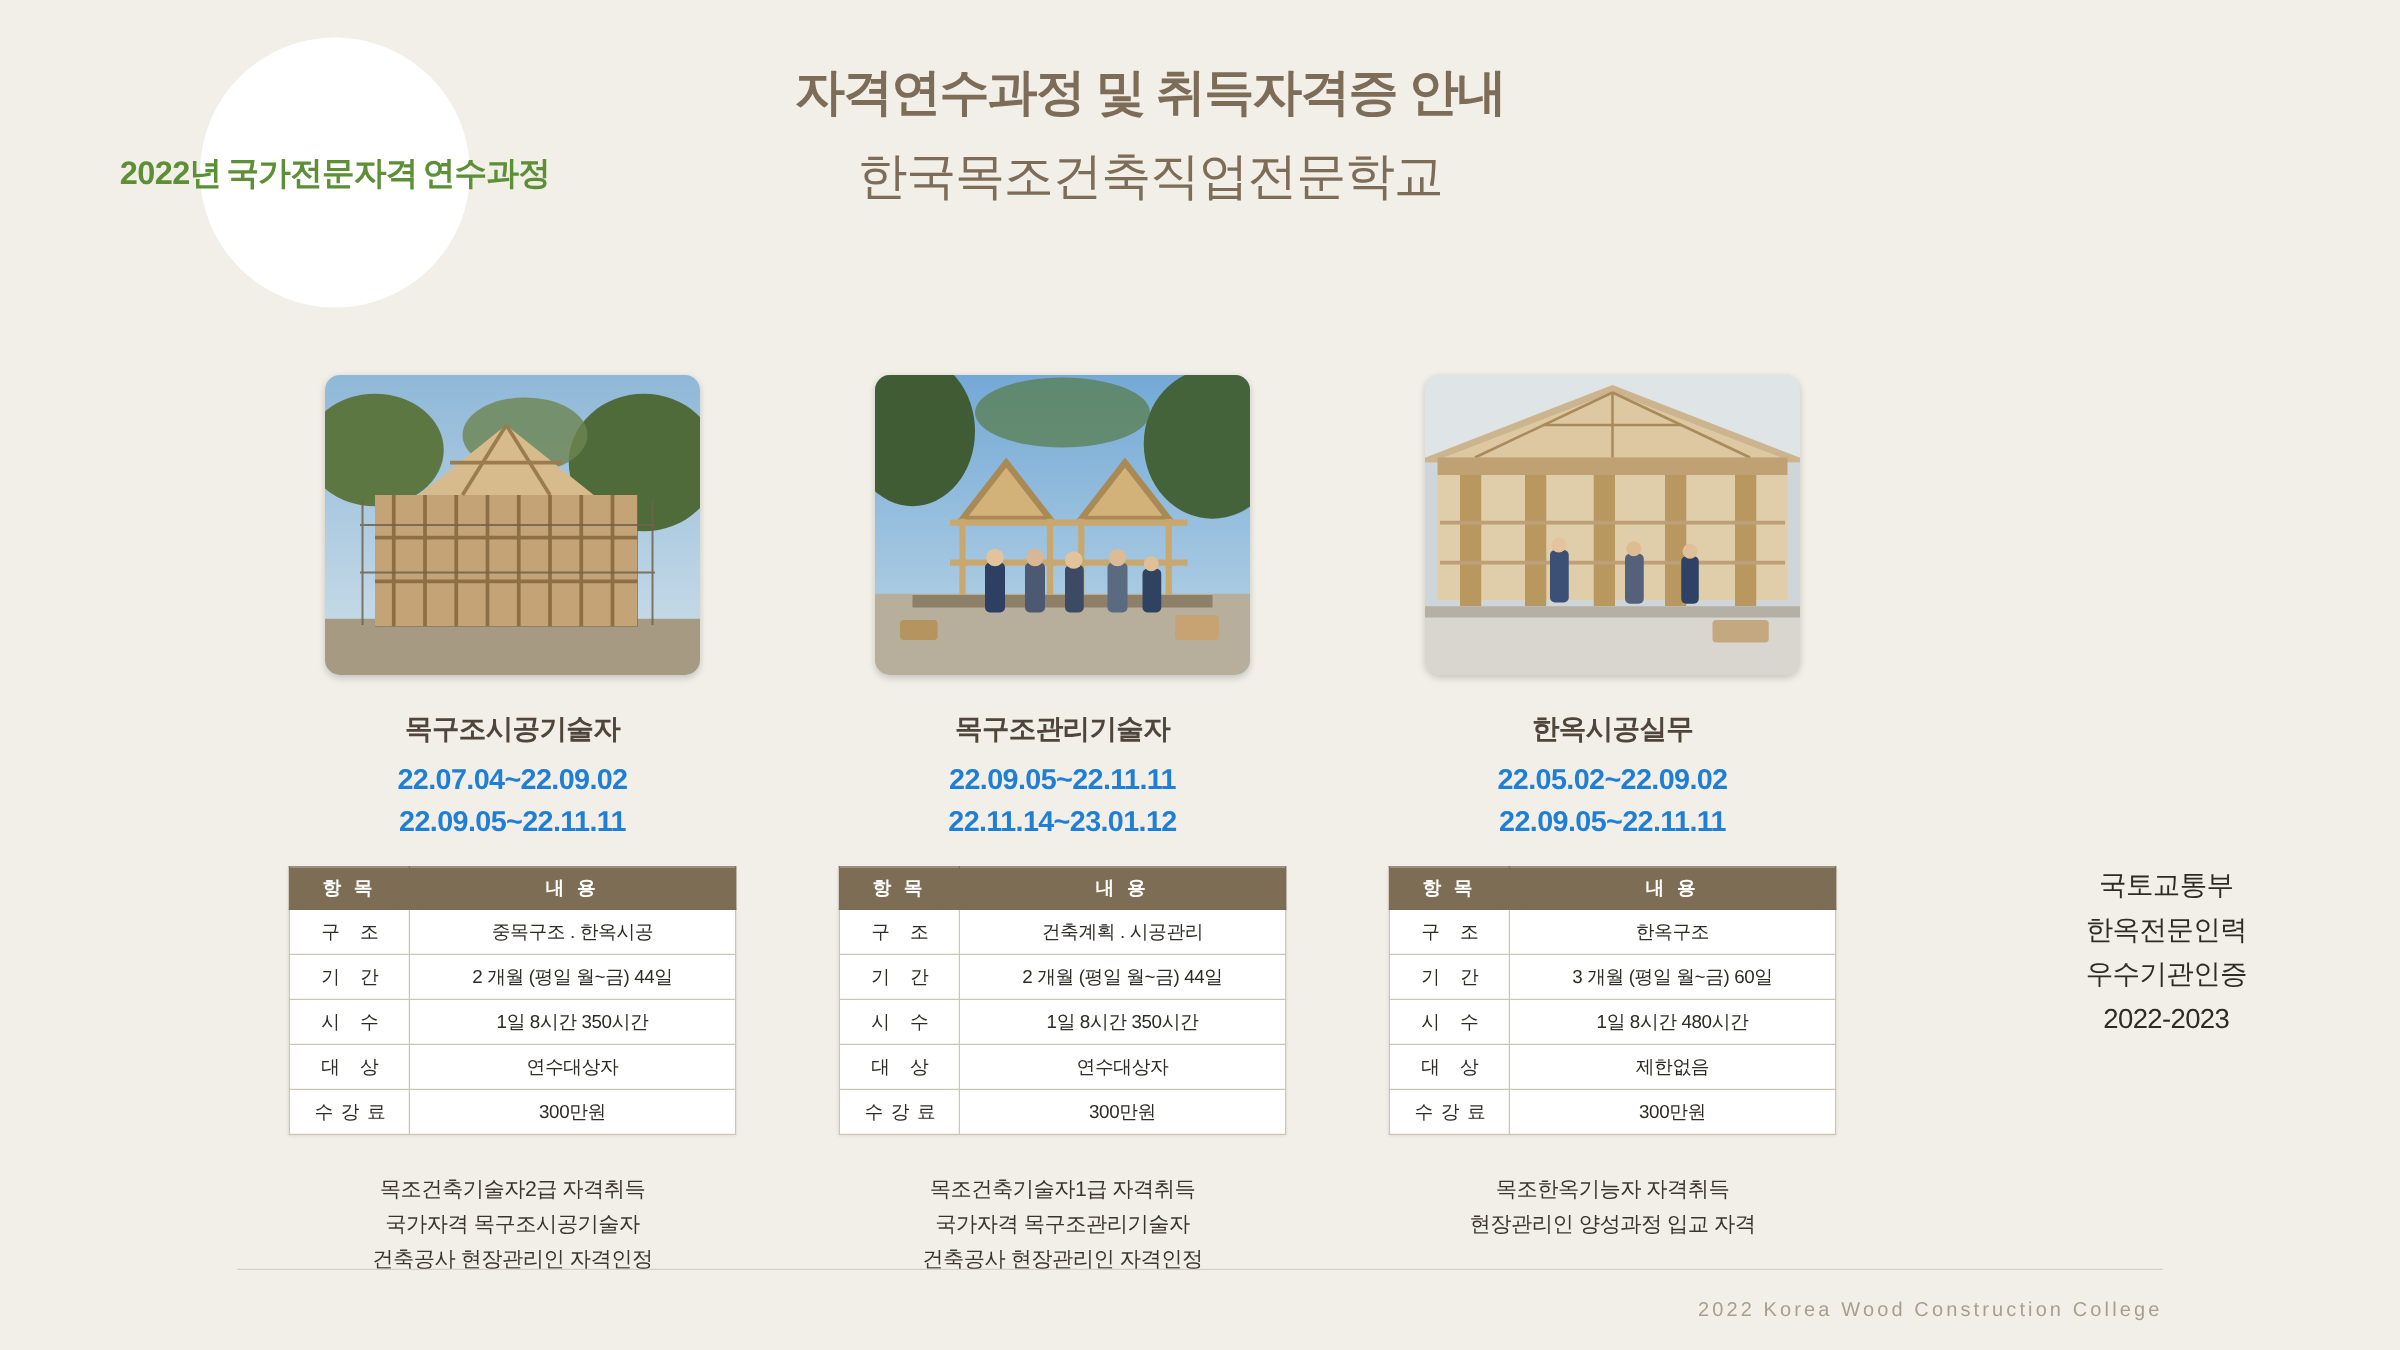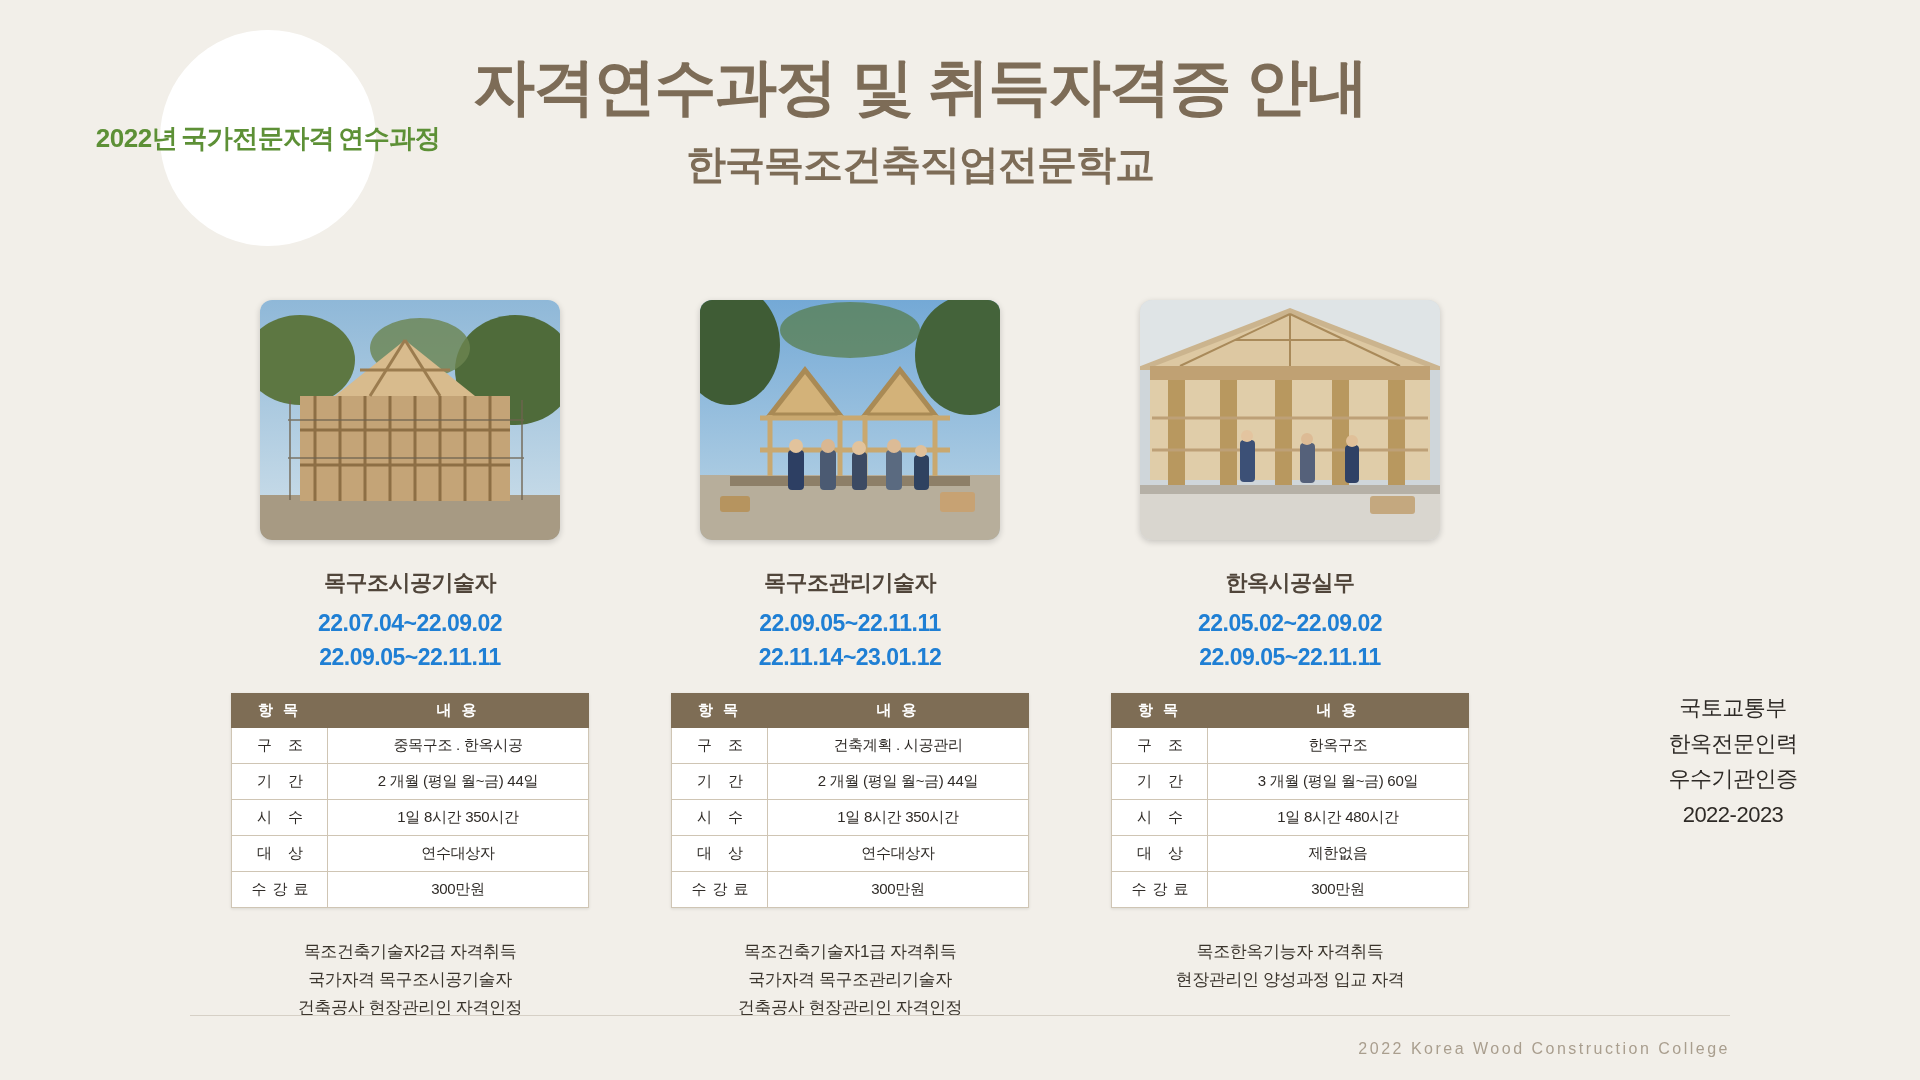"자격연수과정 및 취득자격증 안내" .main-title { font-size: 62px -> 40px }
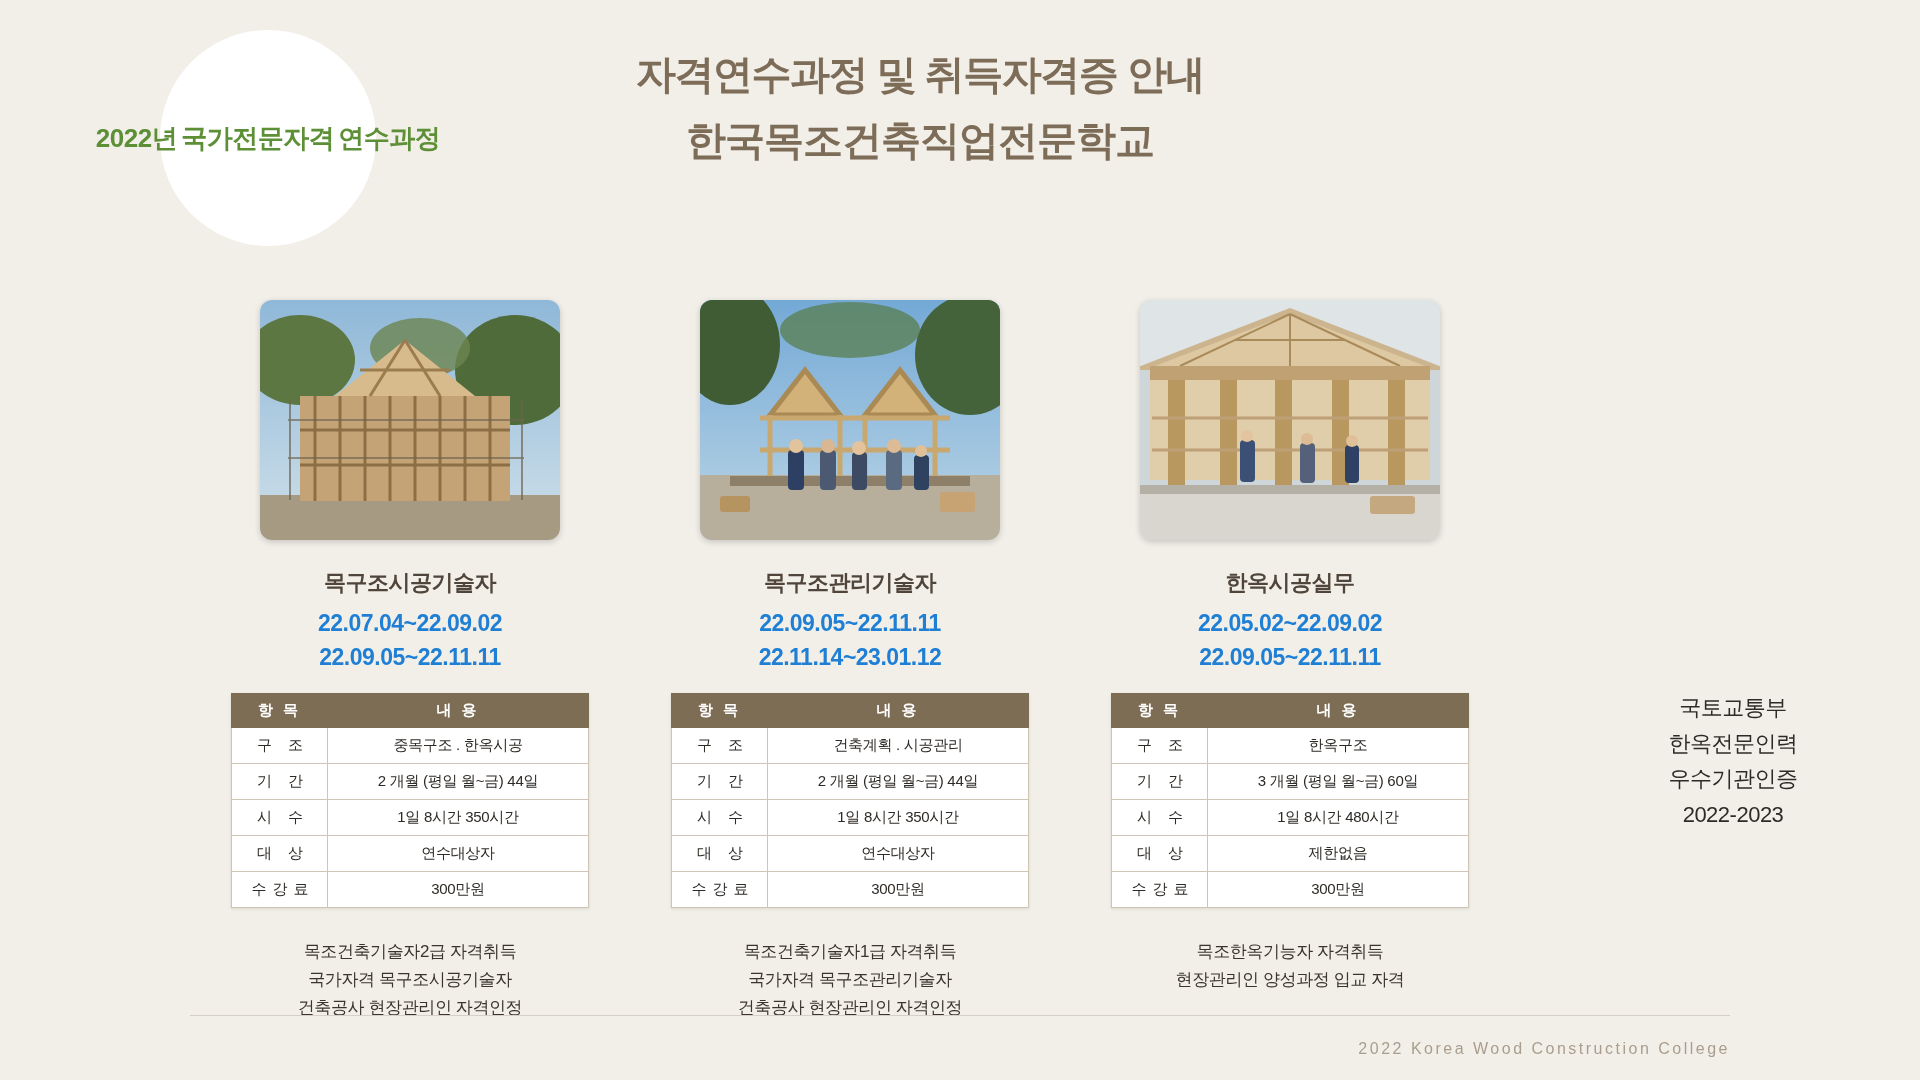"한국목조건축직업전문학교" .sub-title { font-weight: bold -> normal }
